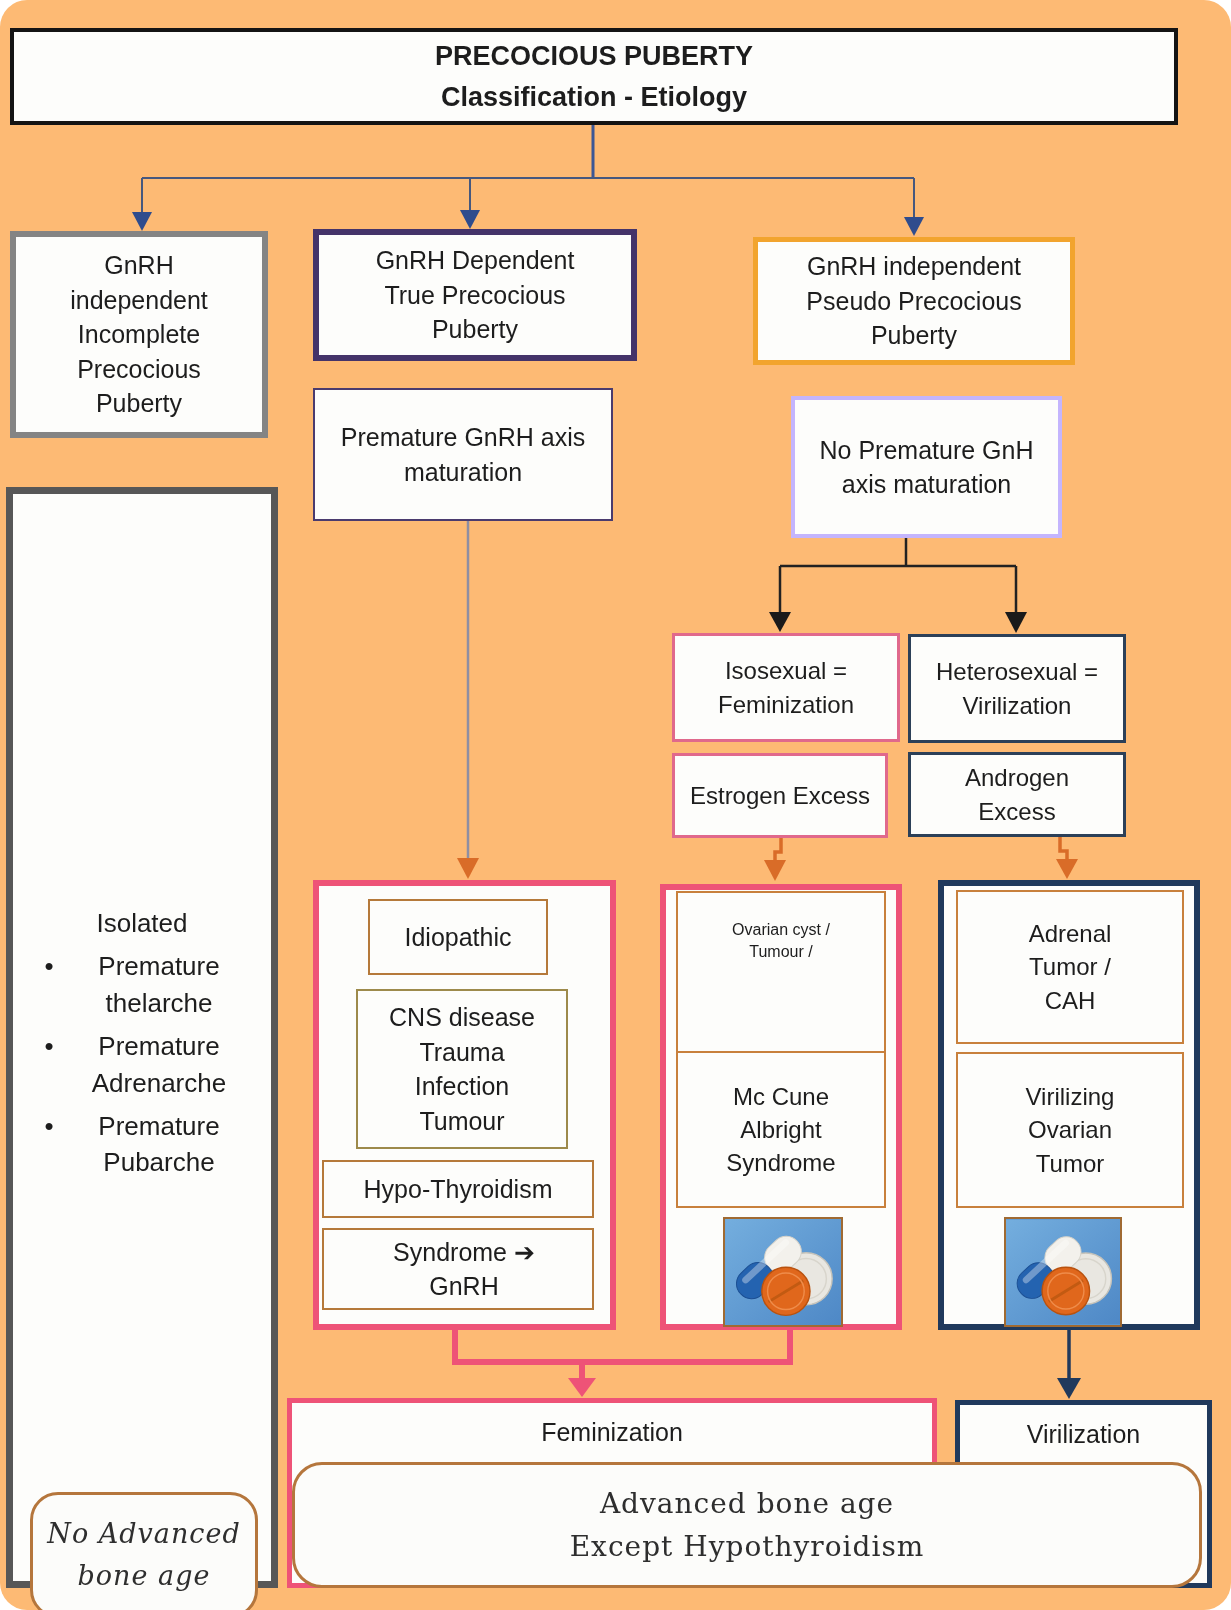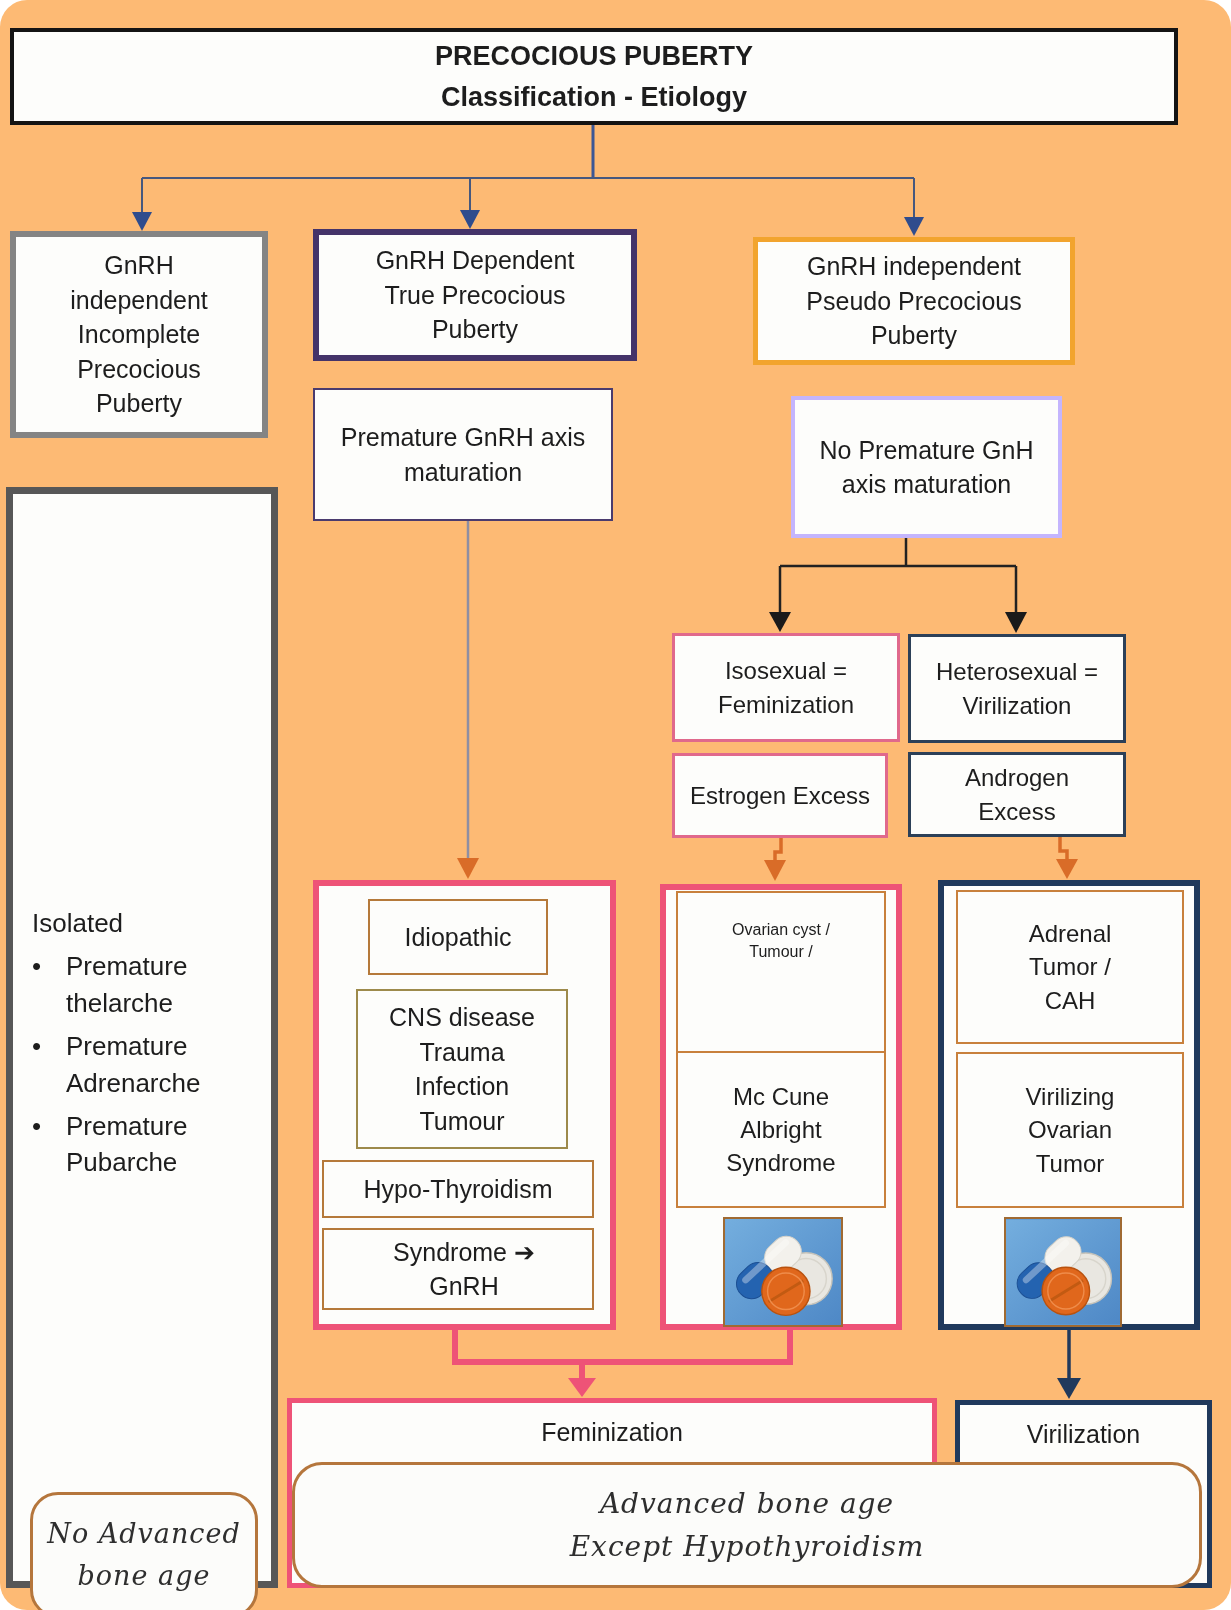"Isolated" .isolated { text-align: left -> center }
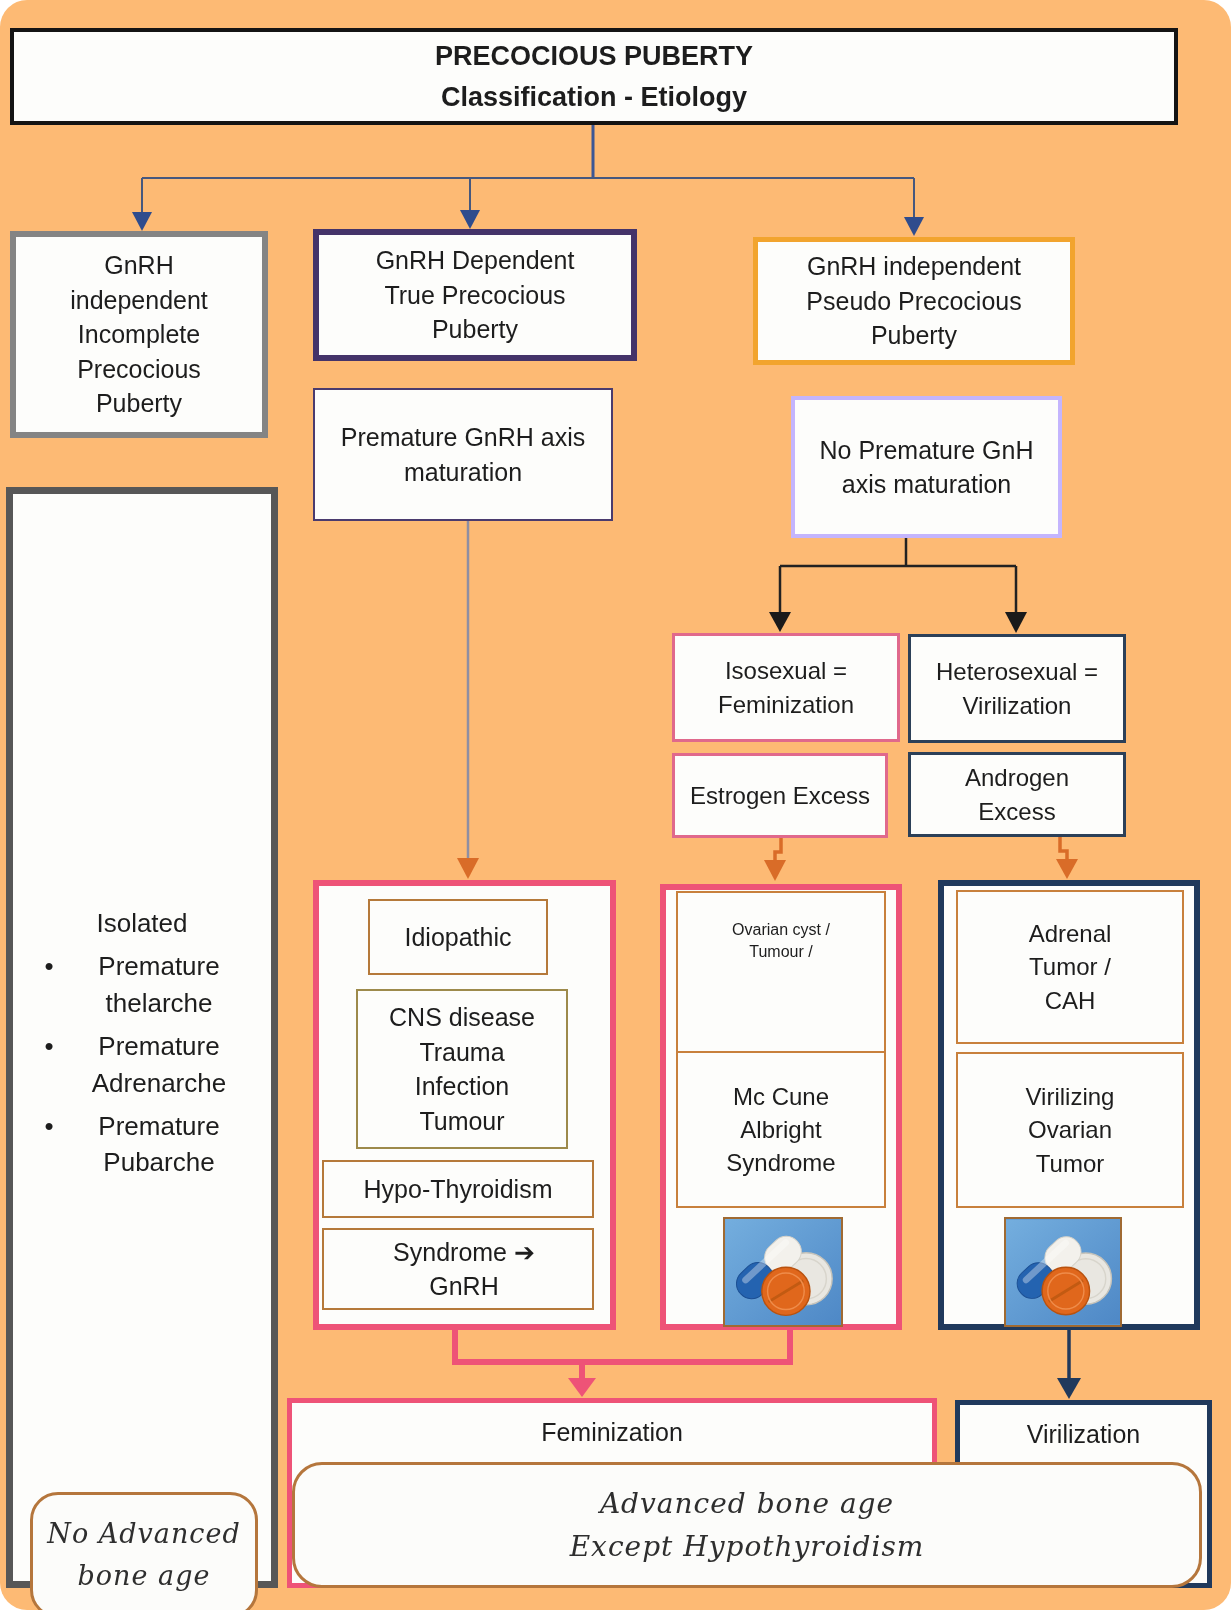"Advanced bone age" .b-advanced { font-style: italic -> none }
